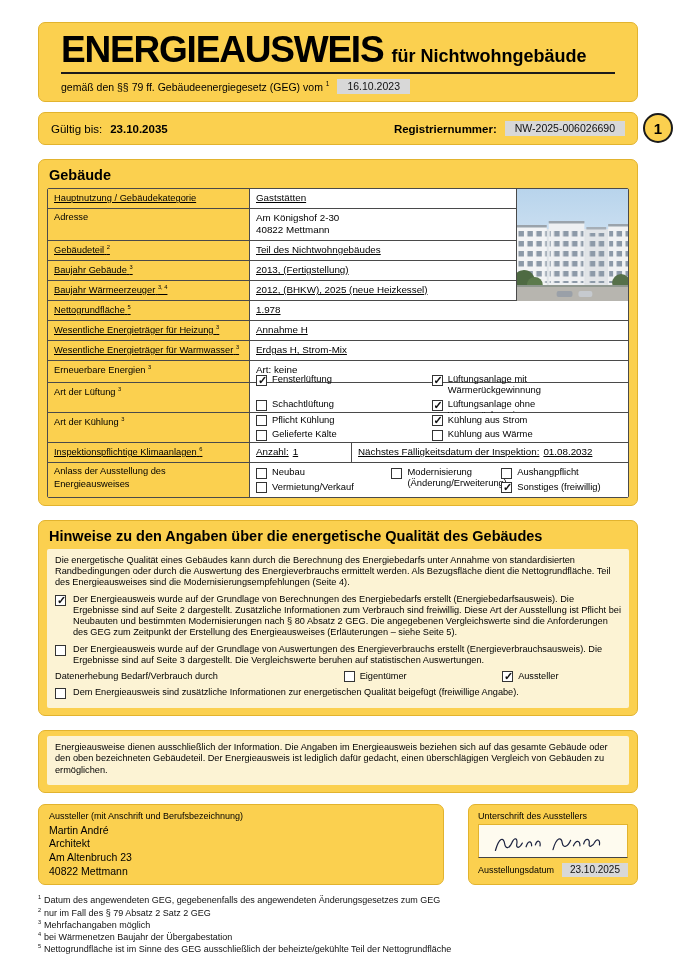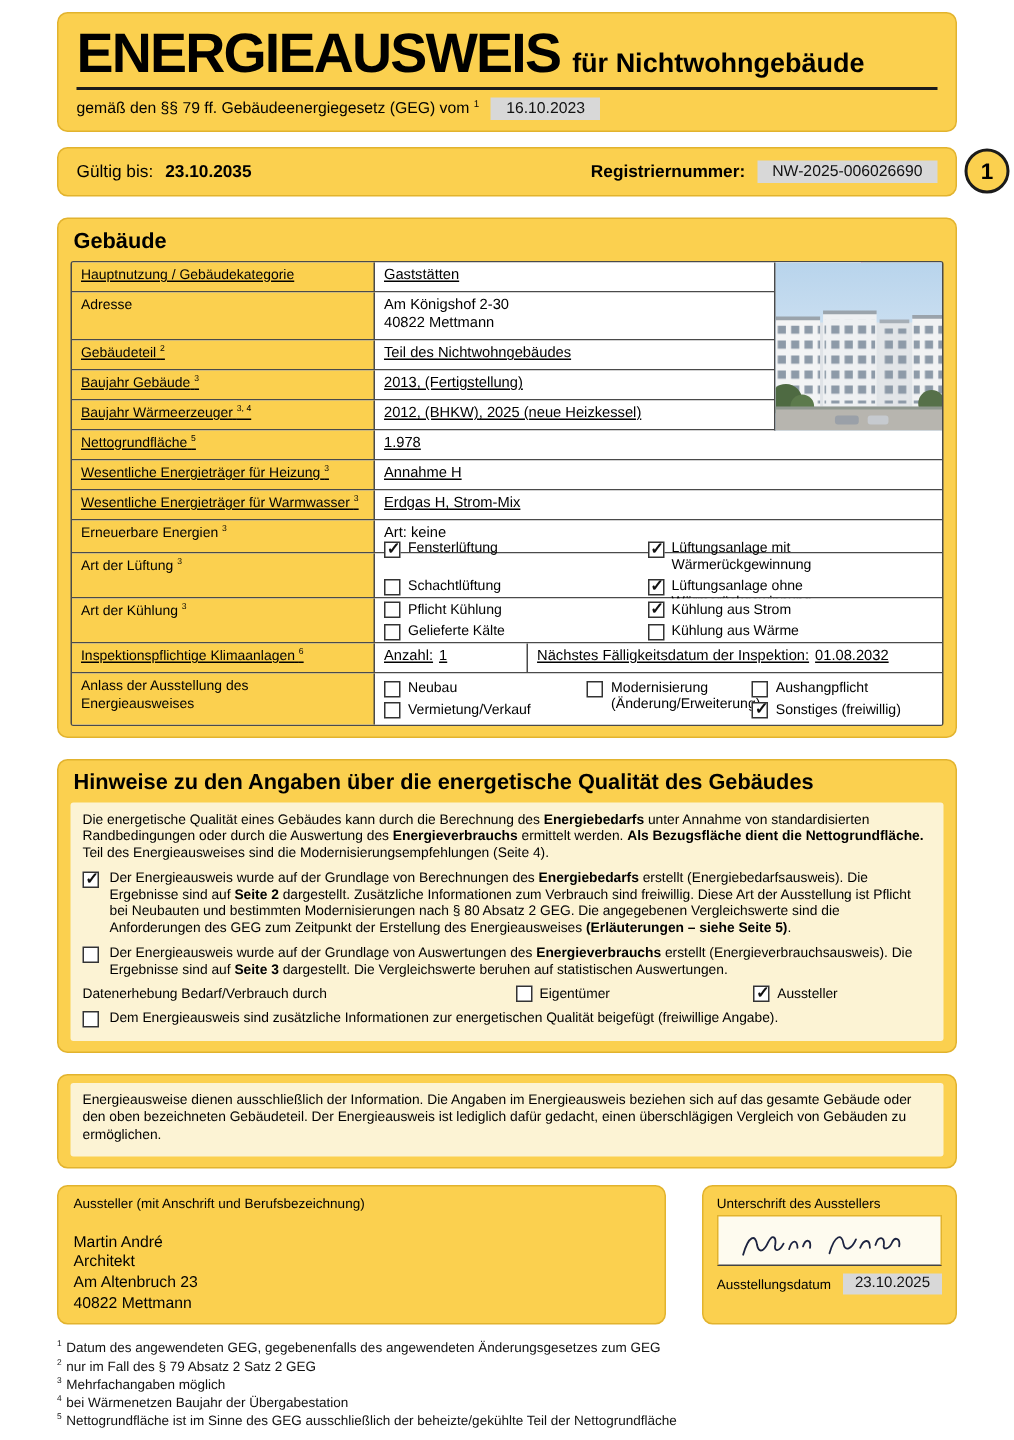"ENERGIEAUSWEIS" .header-box { margin-top: none -> 14px; padding: 8px 12px 7px -> 8px 22px 7px }
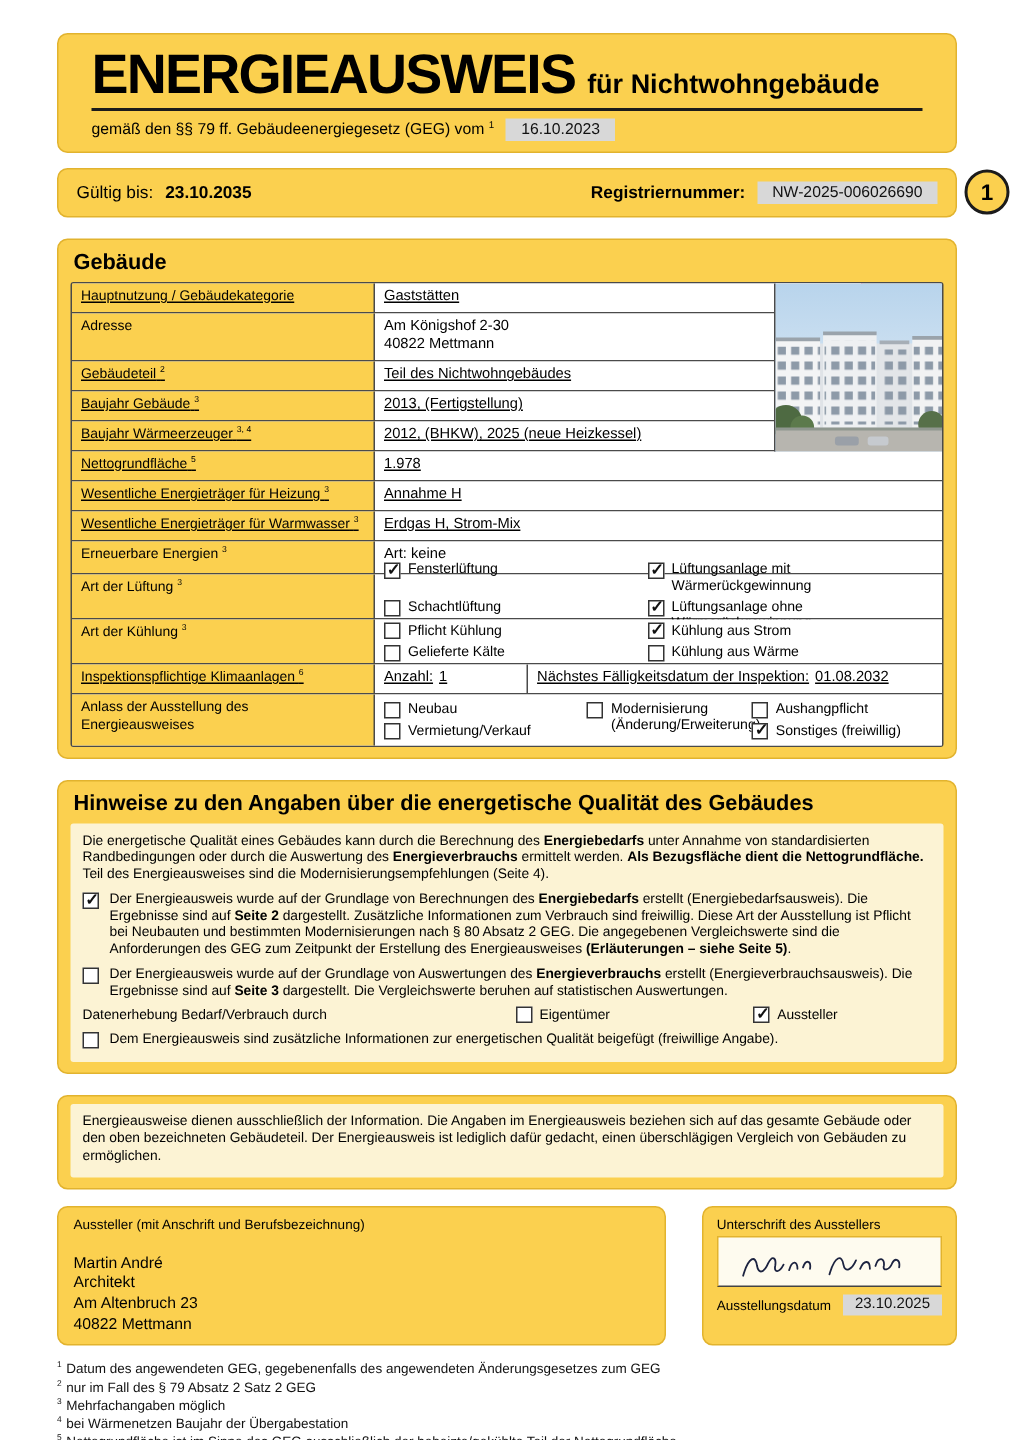"Energiebedarfs" .b { font-weight: bold -> normal }
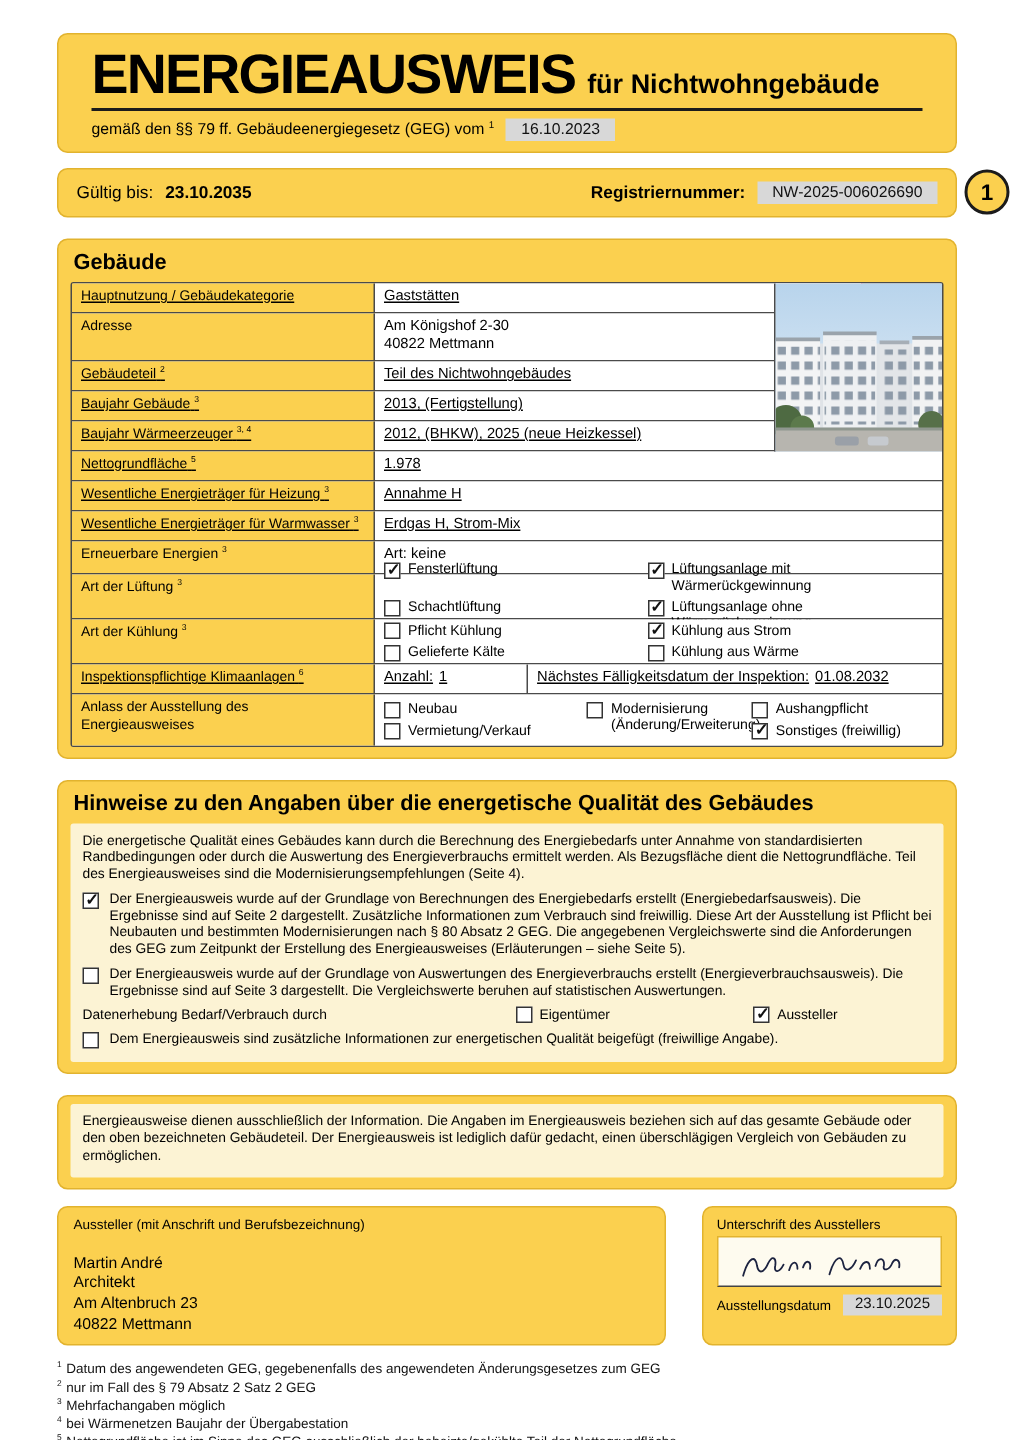"Martin André" .name-lines { margin-top: 15px -> 3px }
